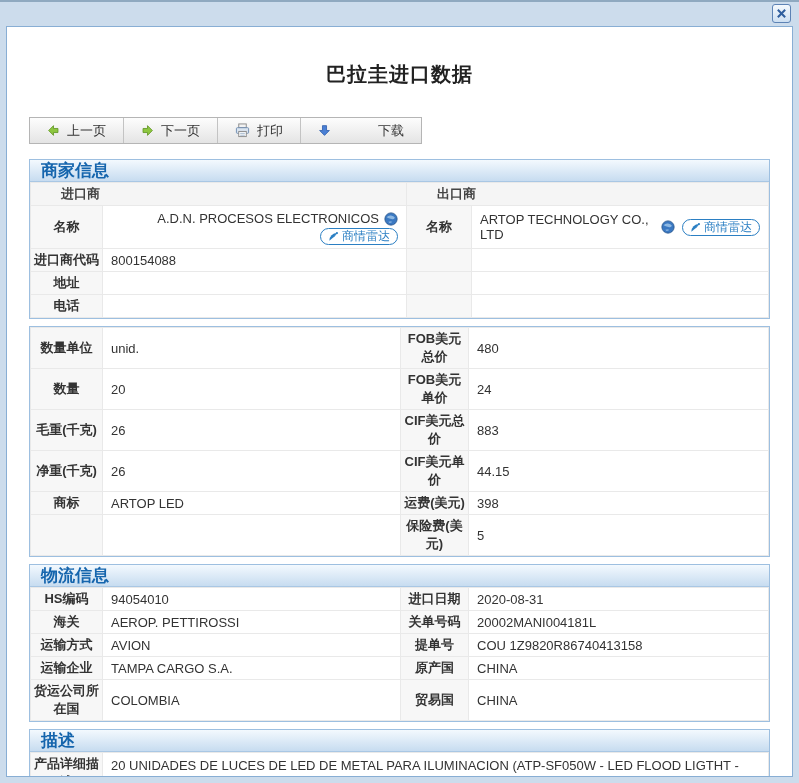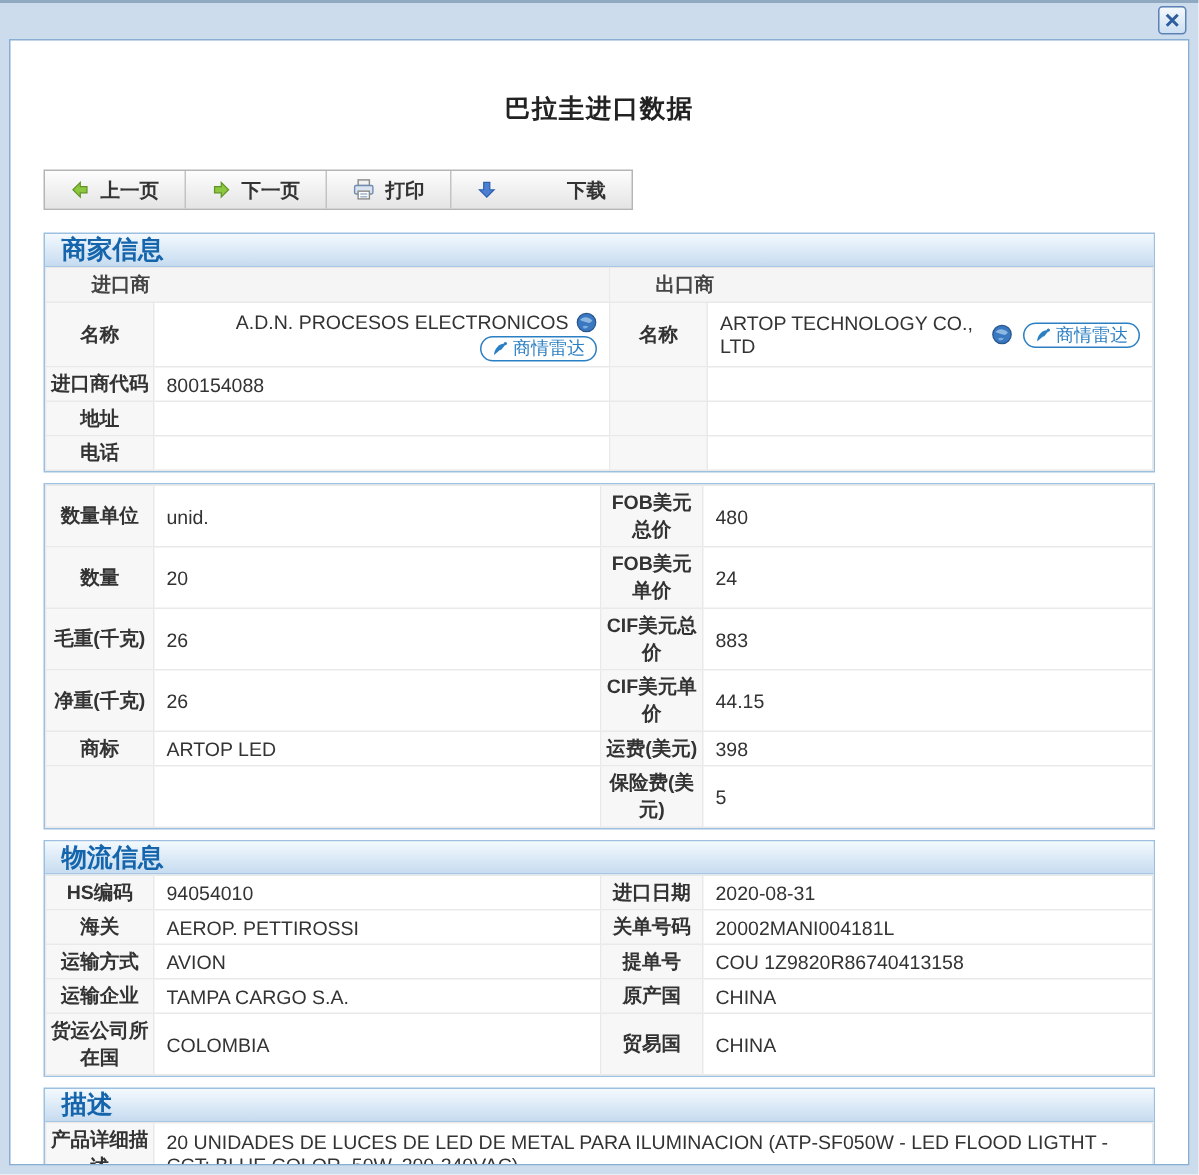"巴拉圭进口数据" .dlg-title { font-size: 17px -> 20px }
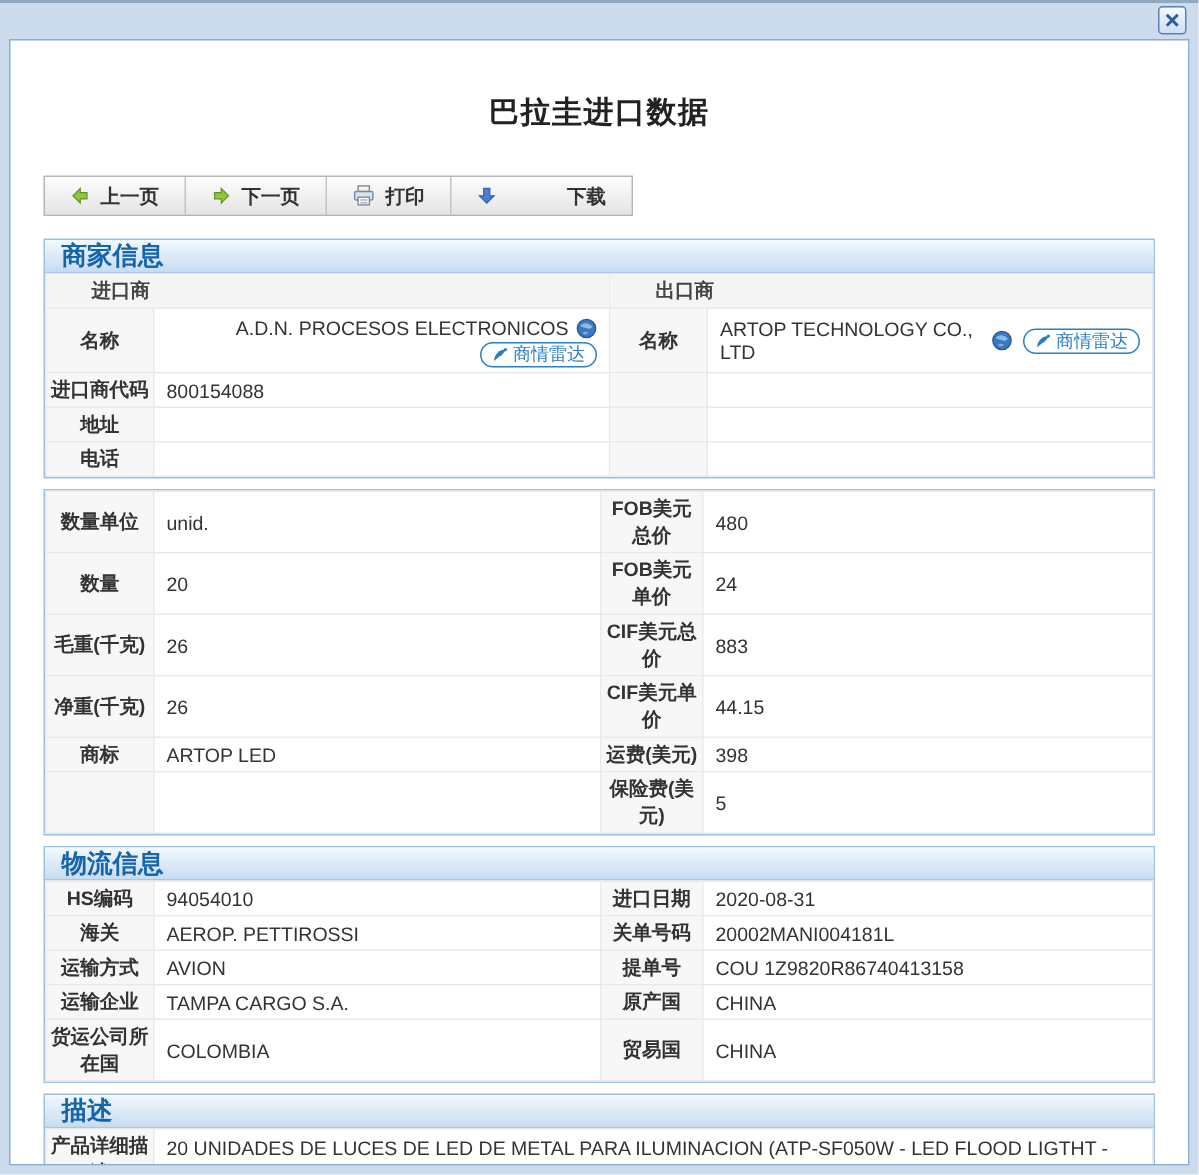"上一页" .tb-btn { font-weight: bold -> none }
